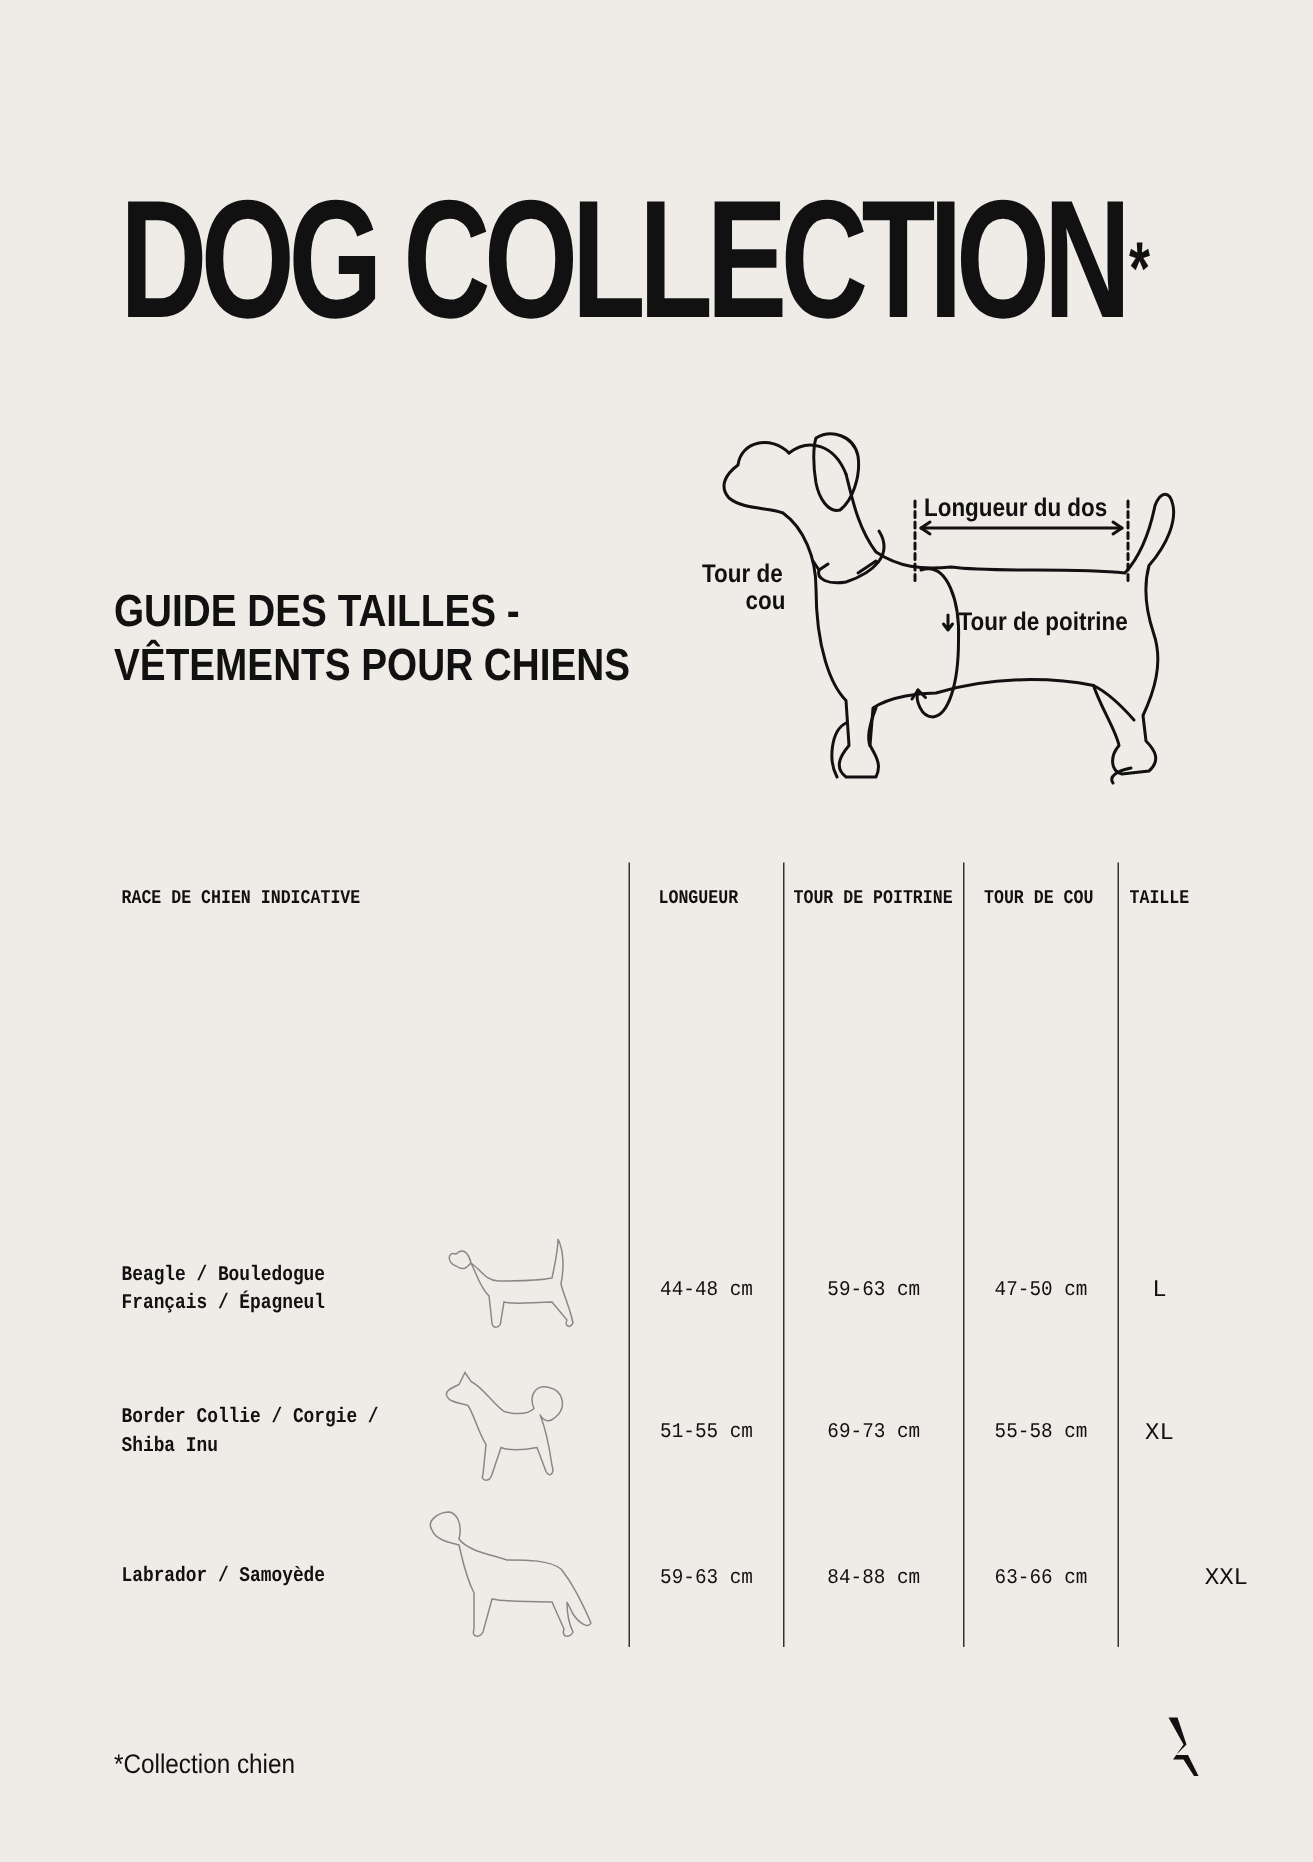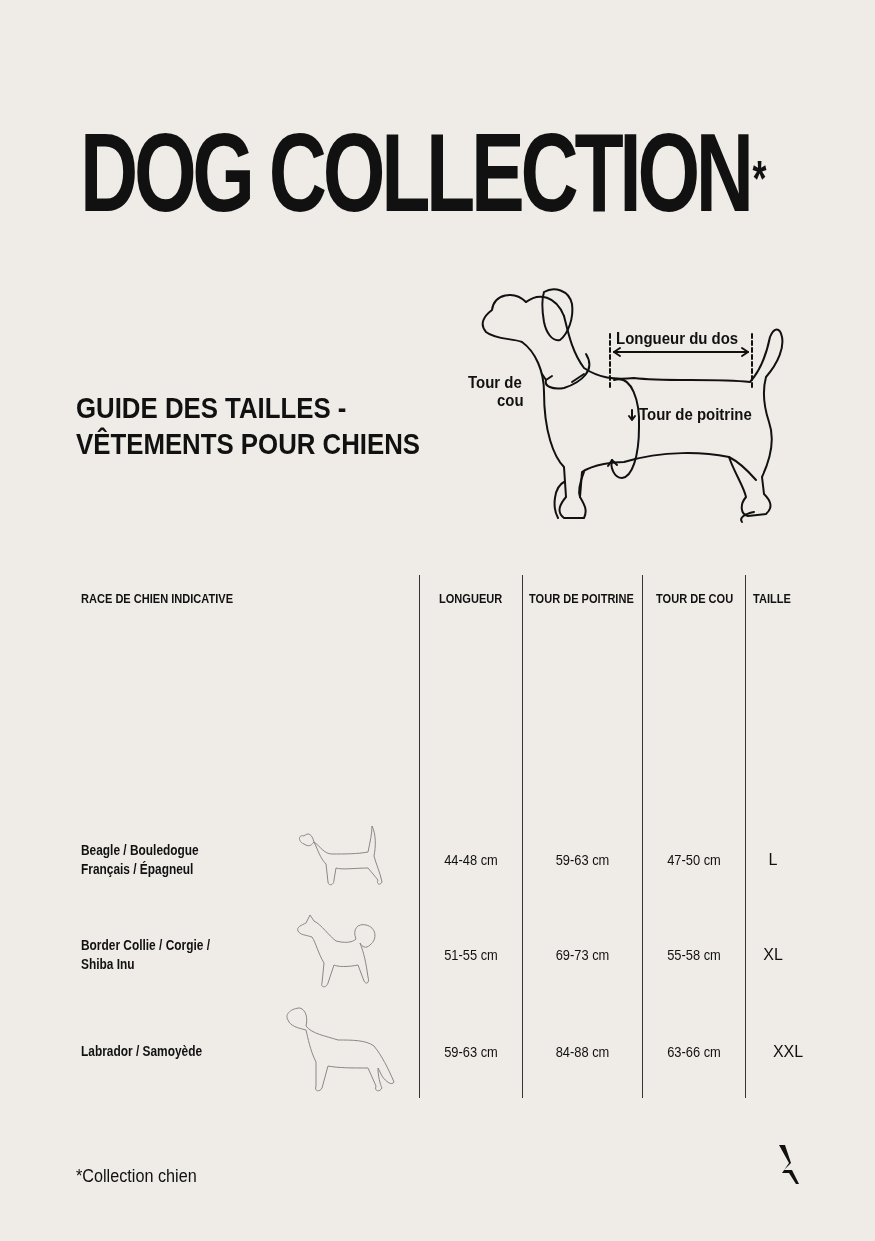"RACE DE CHIEN INDICATIVE" .table { font-family: none -> Liberation Mono, monospace }
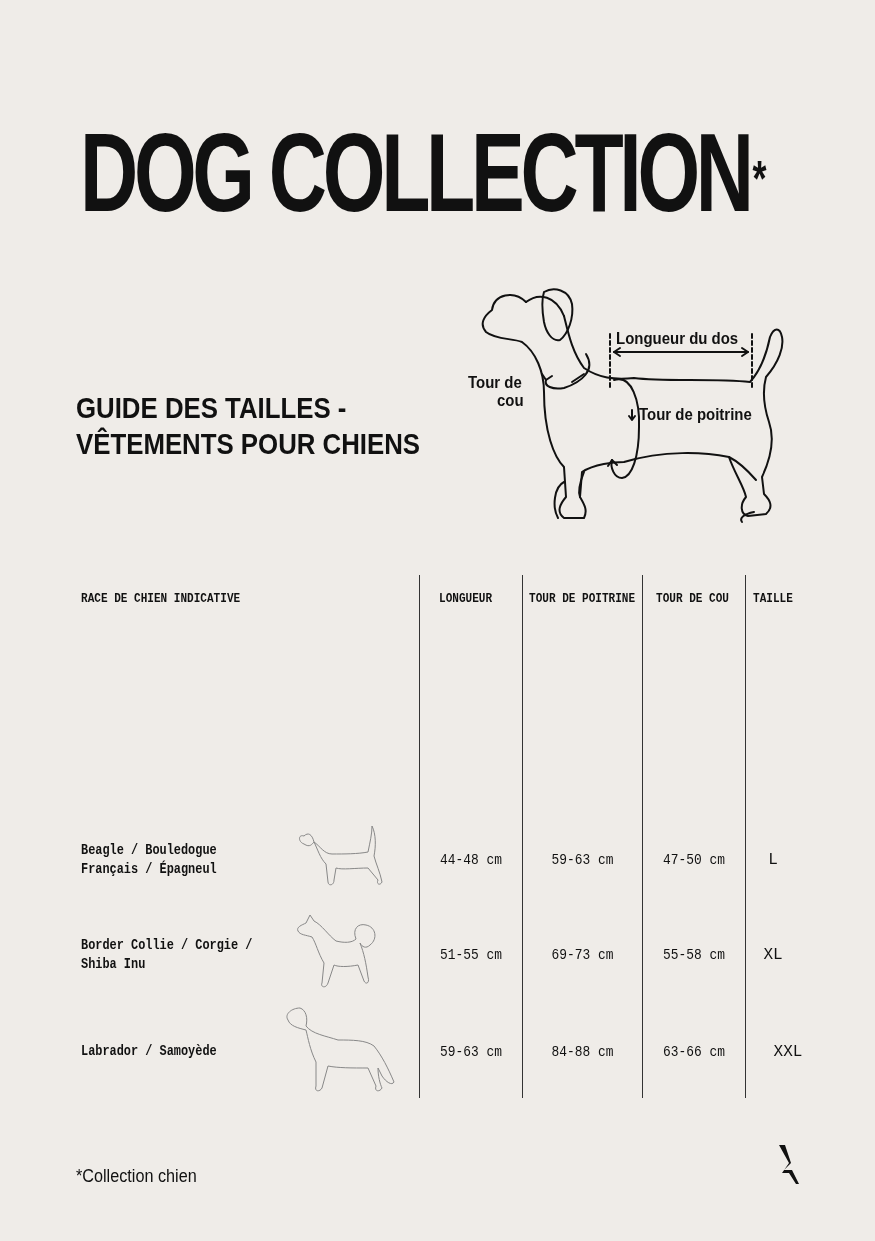"XXL" div.size { left: 761px -> 778px; text-align: none -> right }
